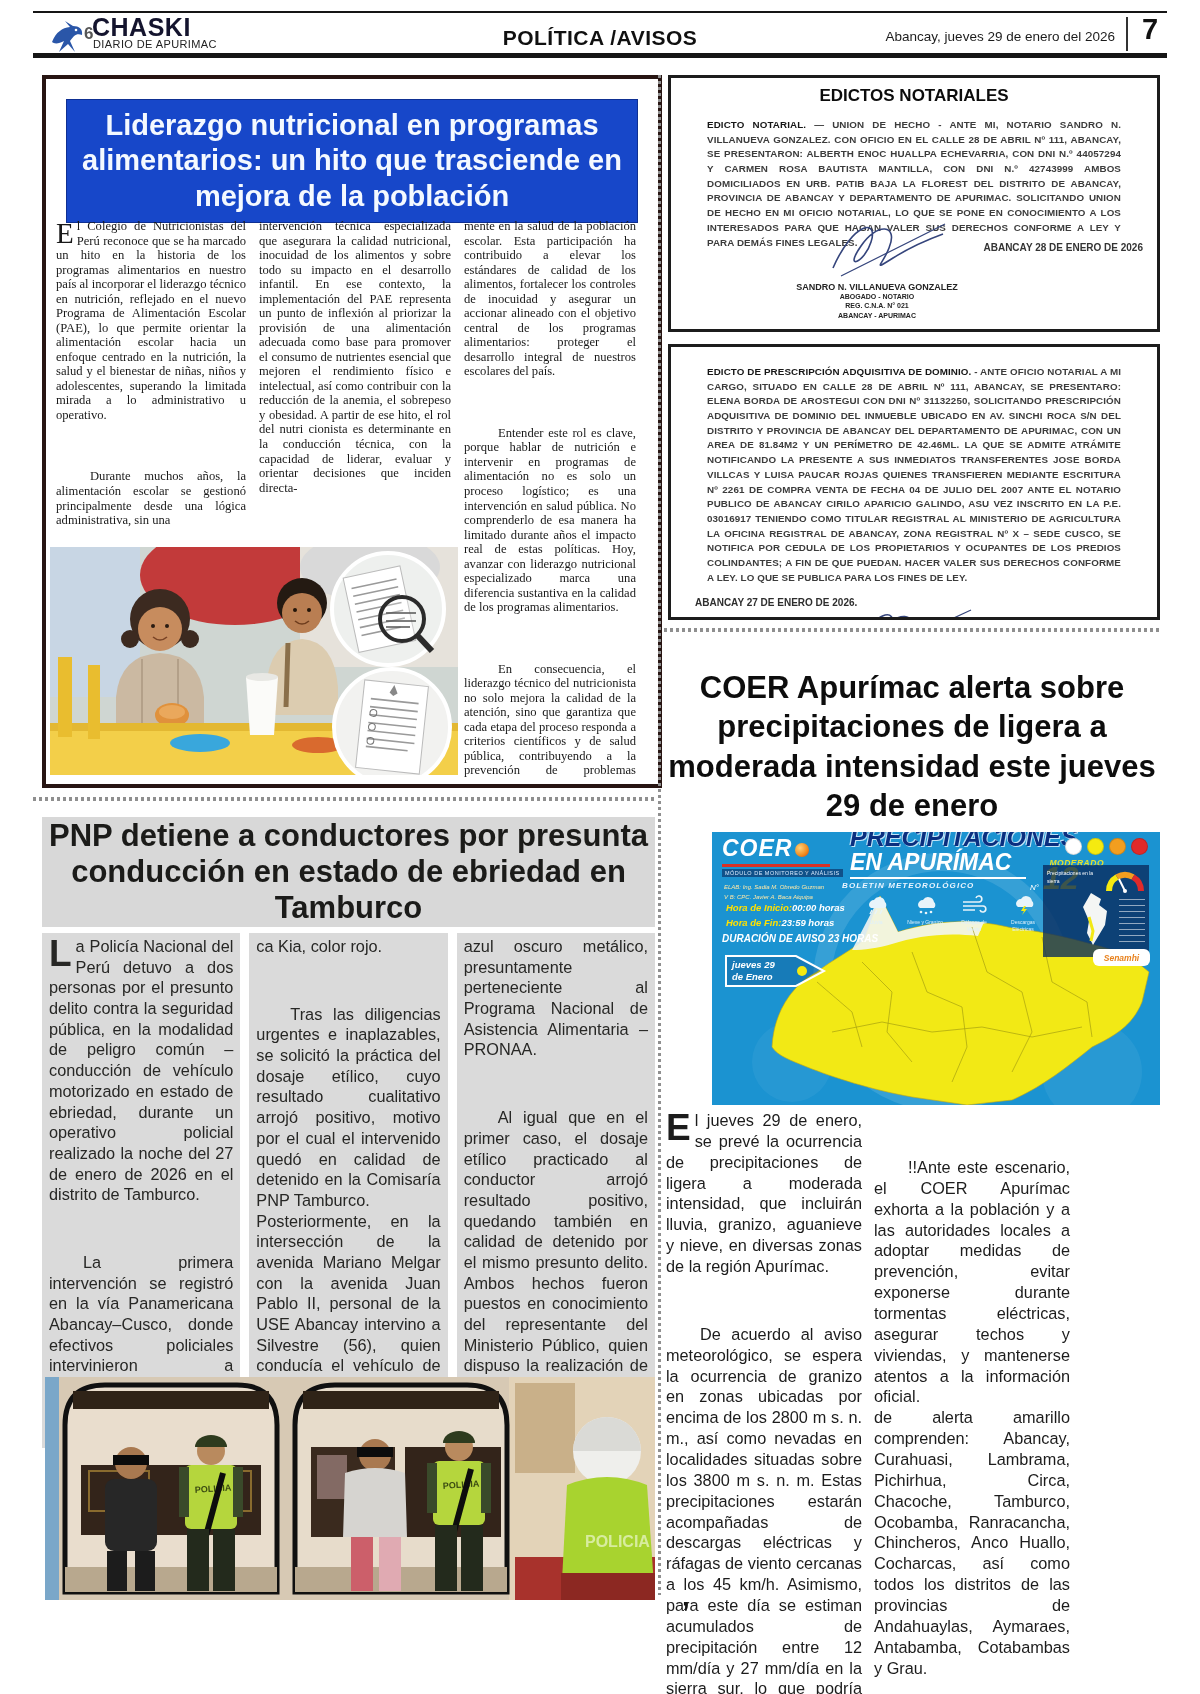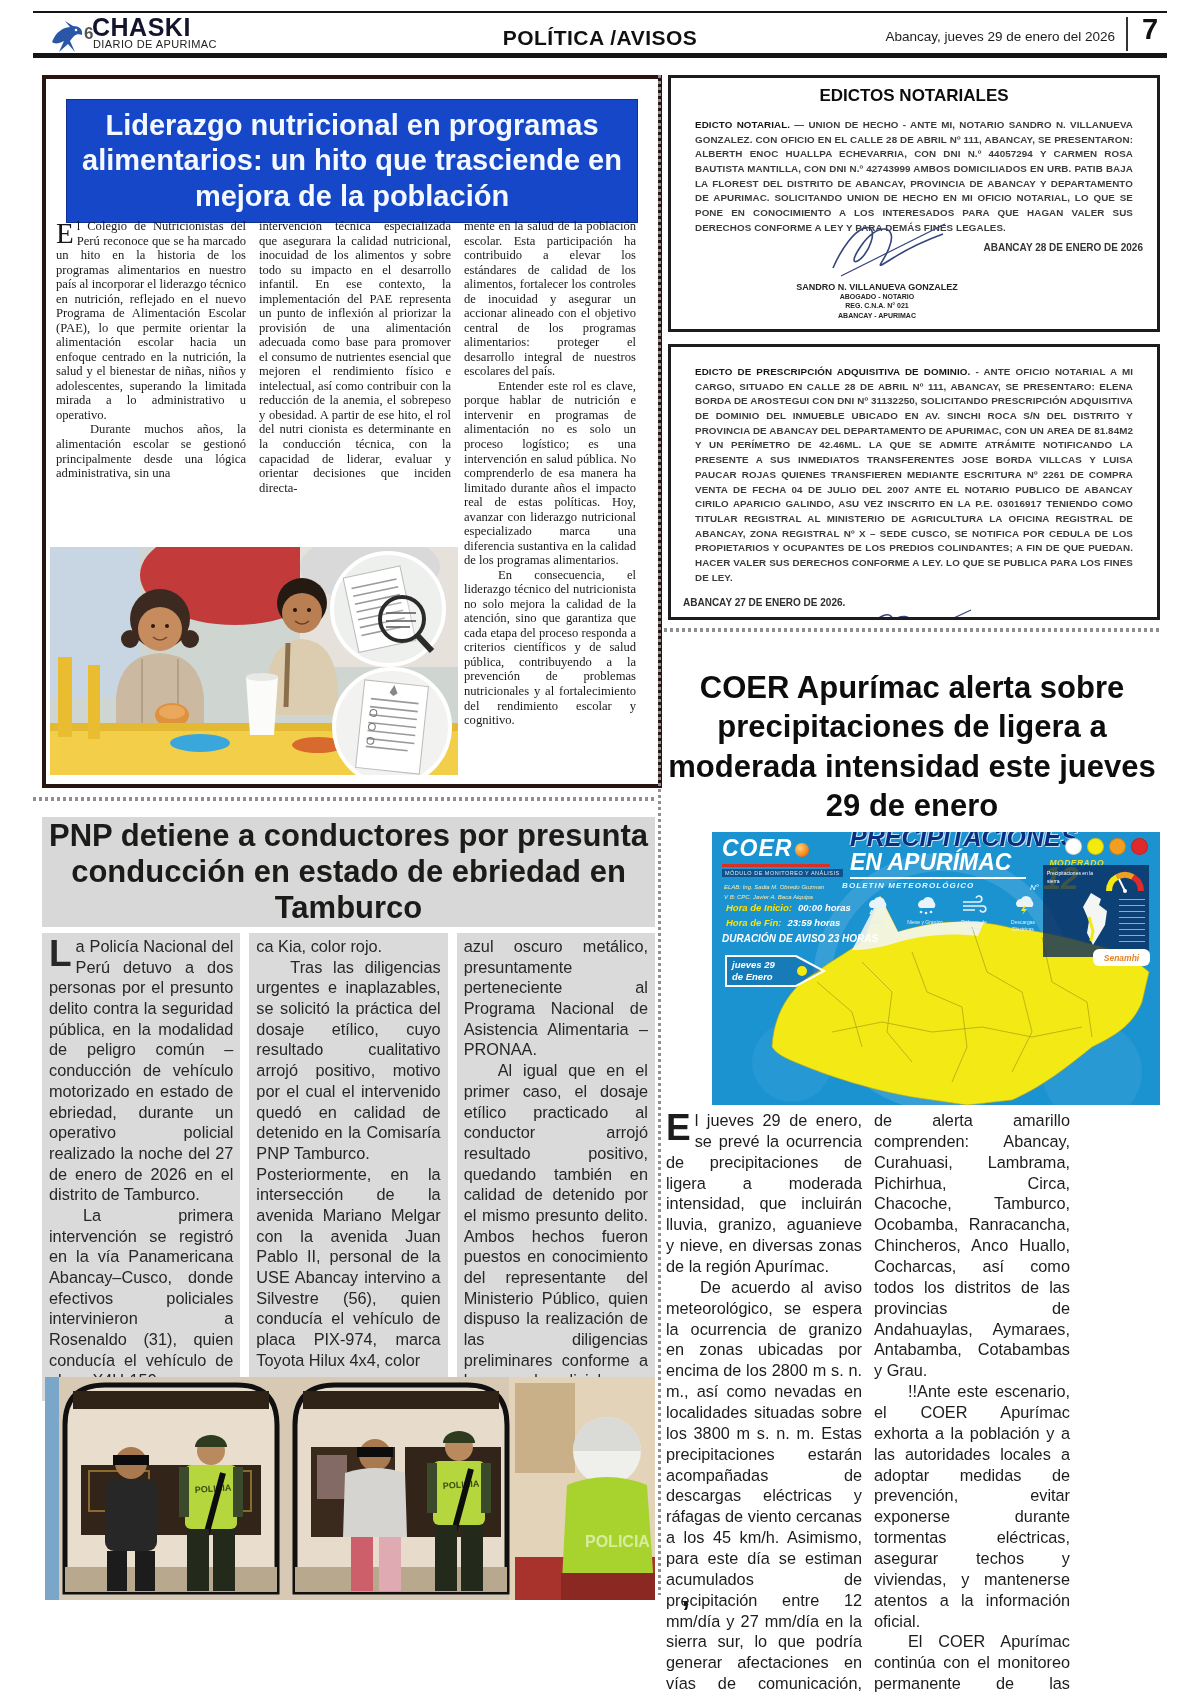"EDICTOS NOTARIALES" .ed-box { padding: 6px 12px -> 6px 24px }
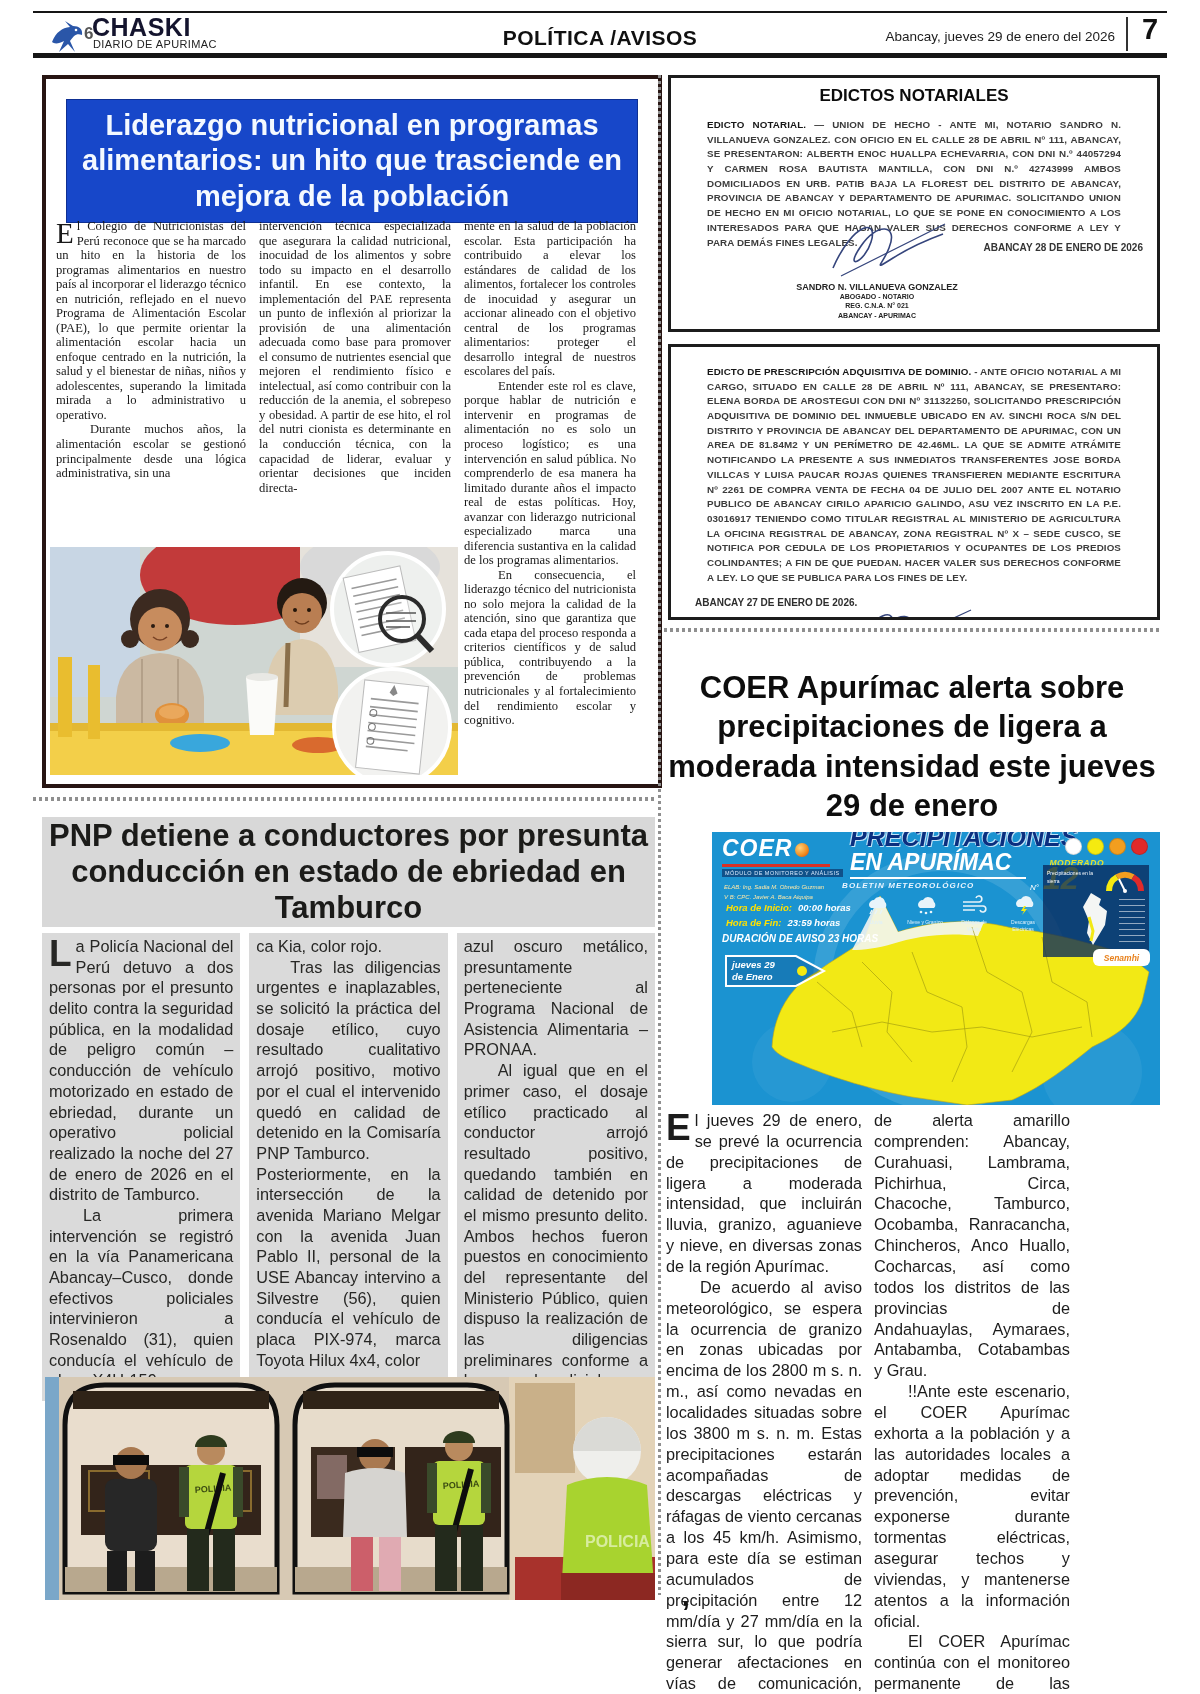"Entender este rol es clave," .indent { margin-top: none -> 47px }
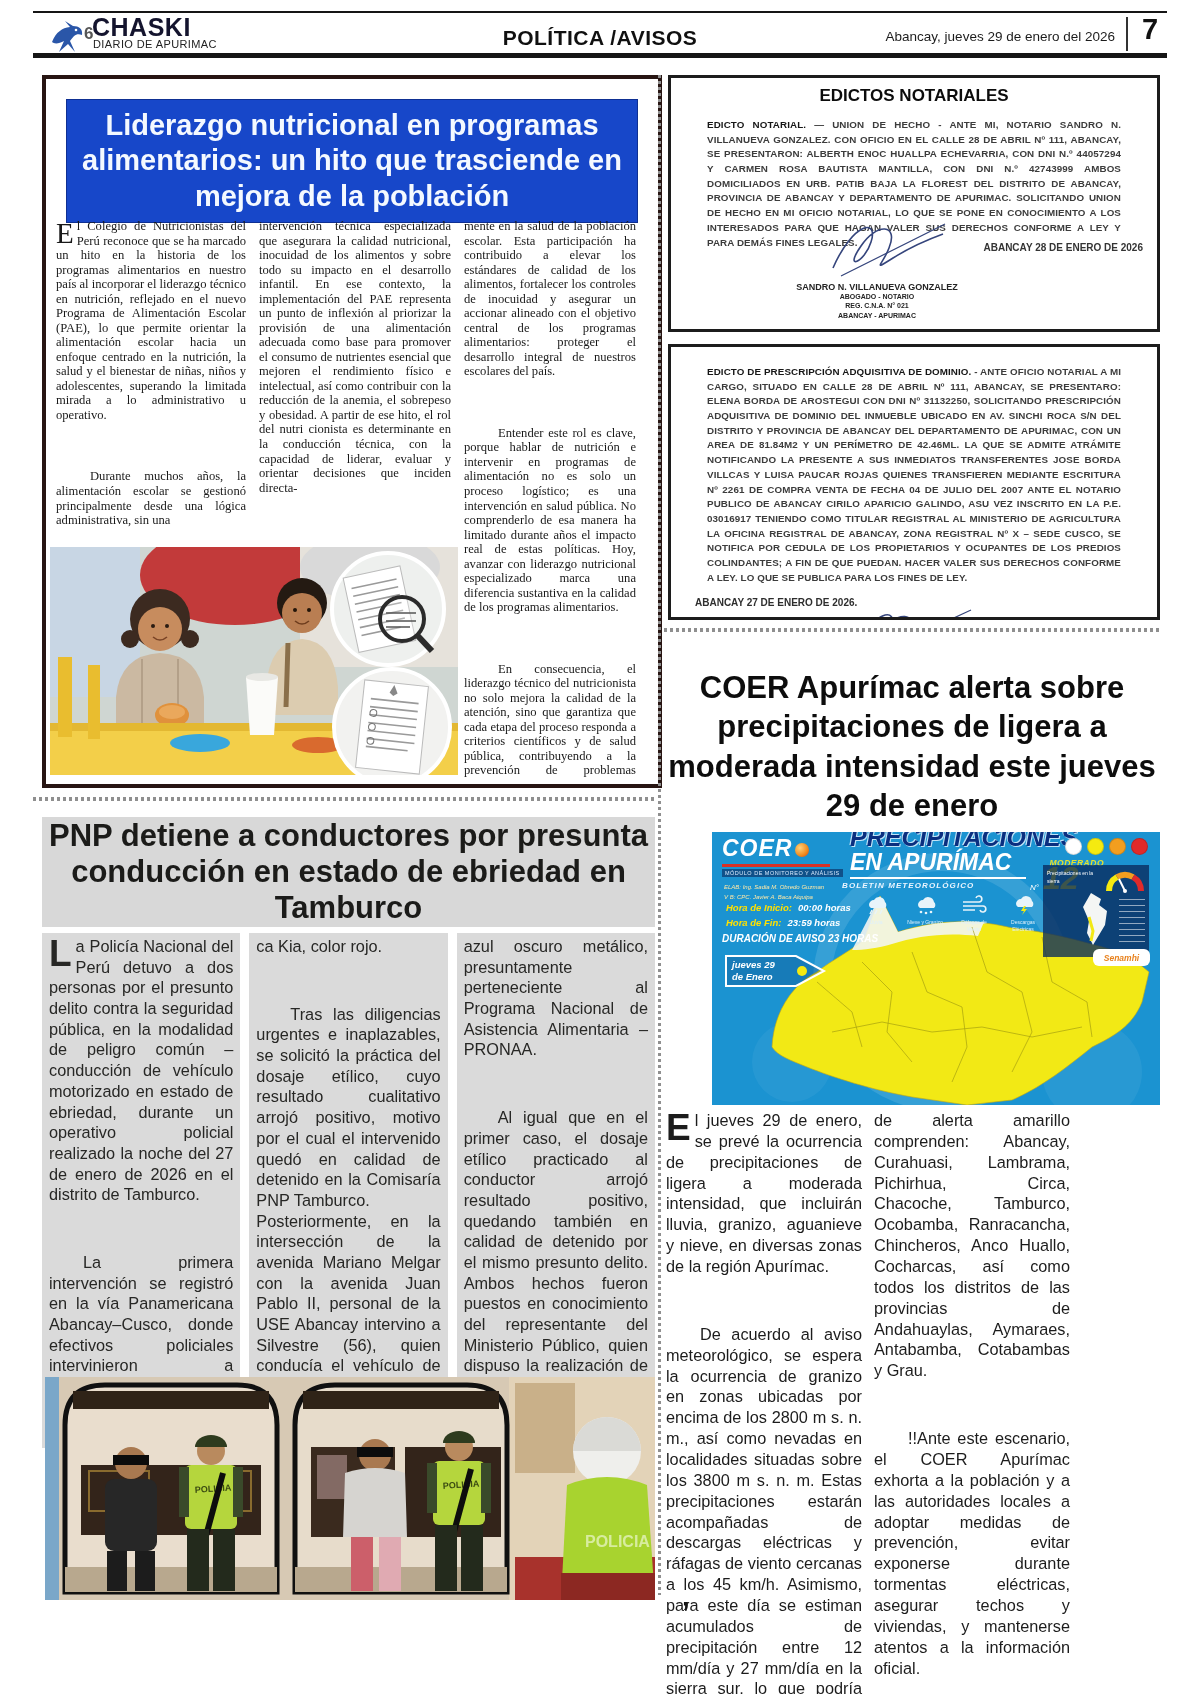"Hora de Inicio:" .wm-hora .lab { margin-right: 6px -> none }
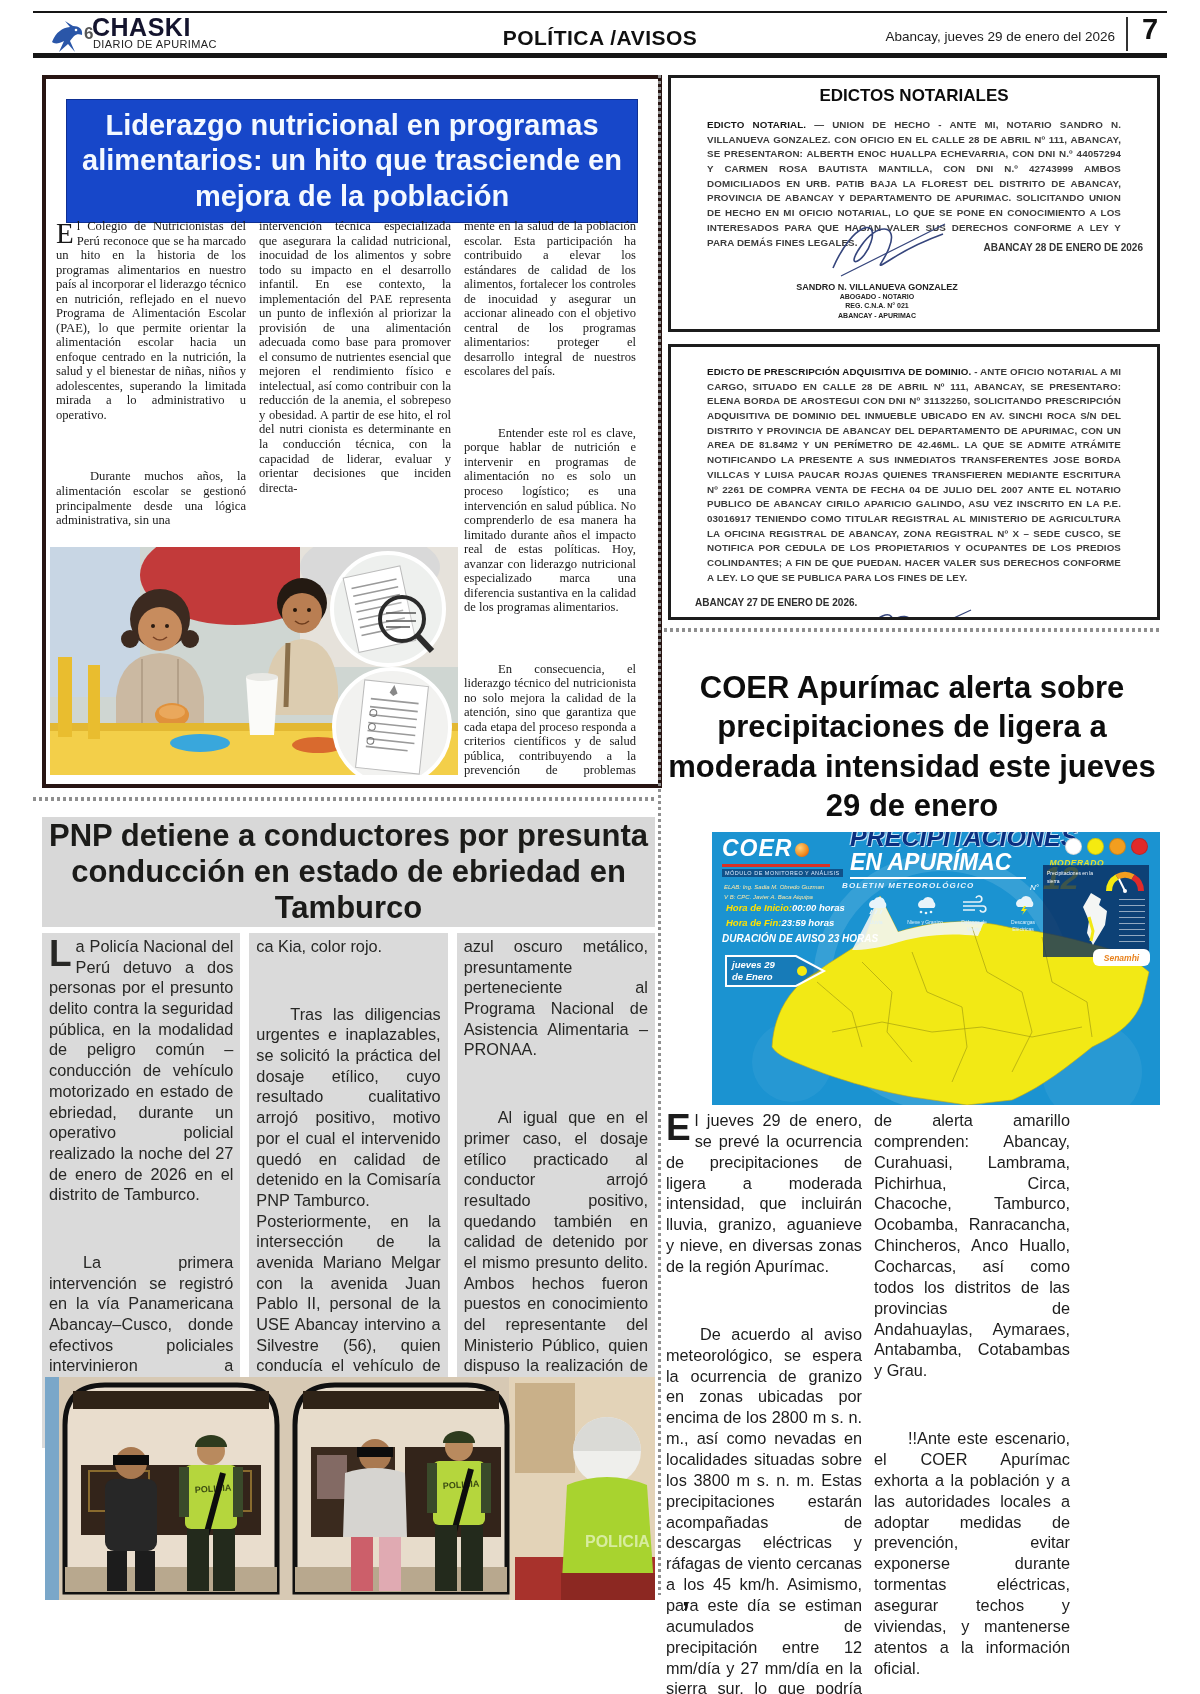"de alerta amarillo comprenden: Abancay," p.para { order: before "!!Ante este escenario, el COER" -> after "!!Ante este escenario, el COER" }
